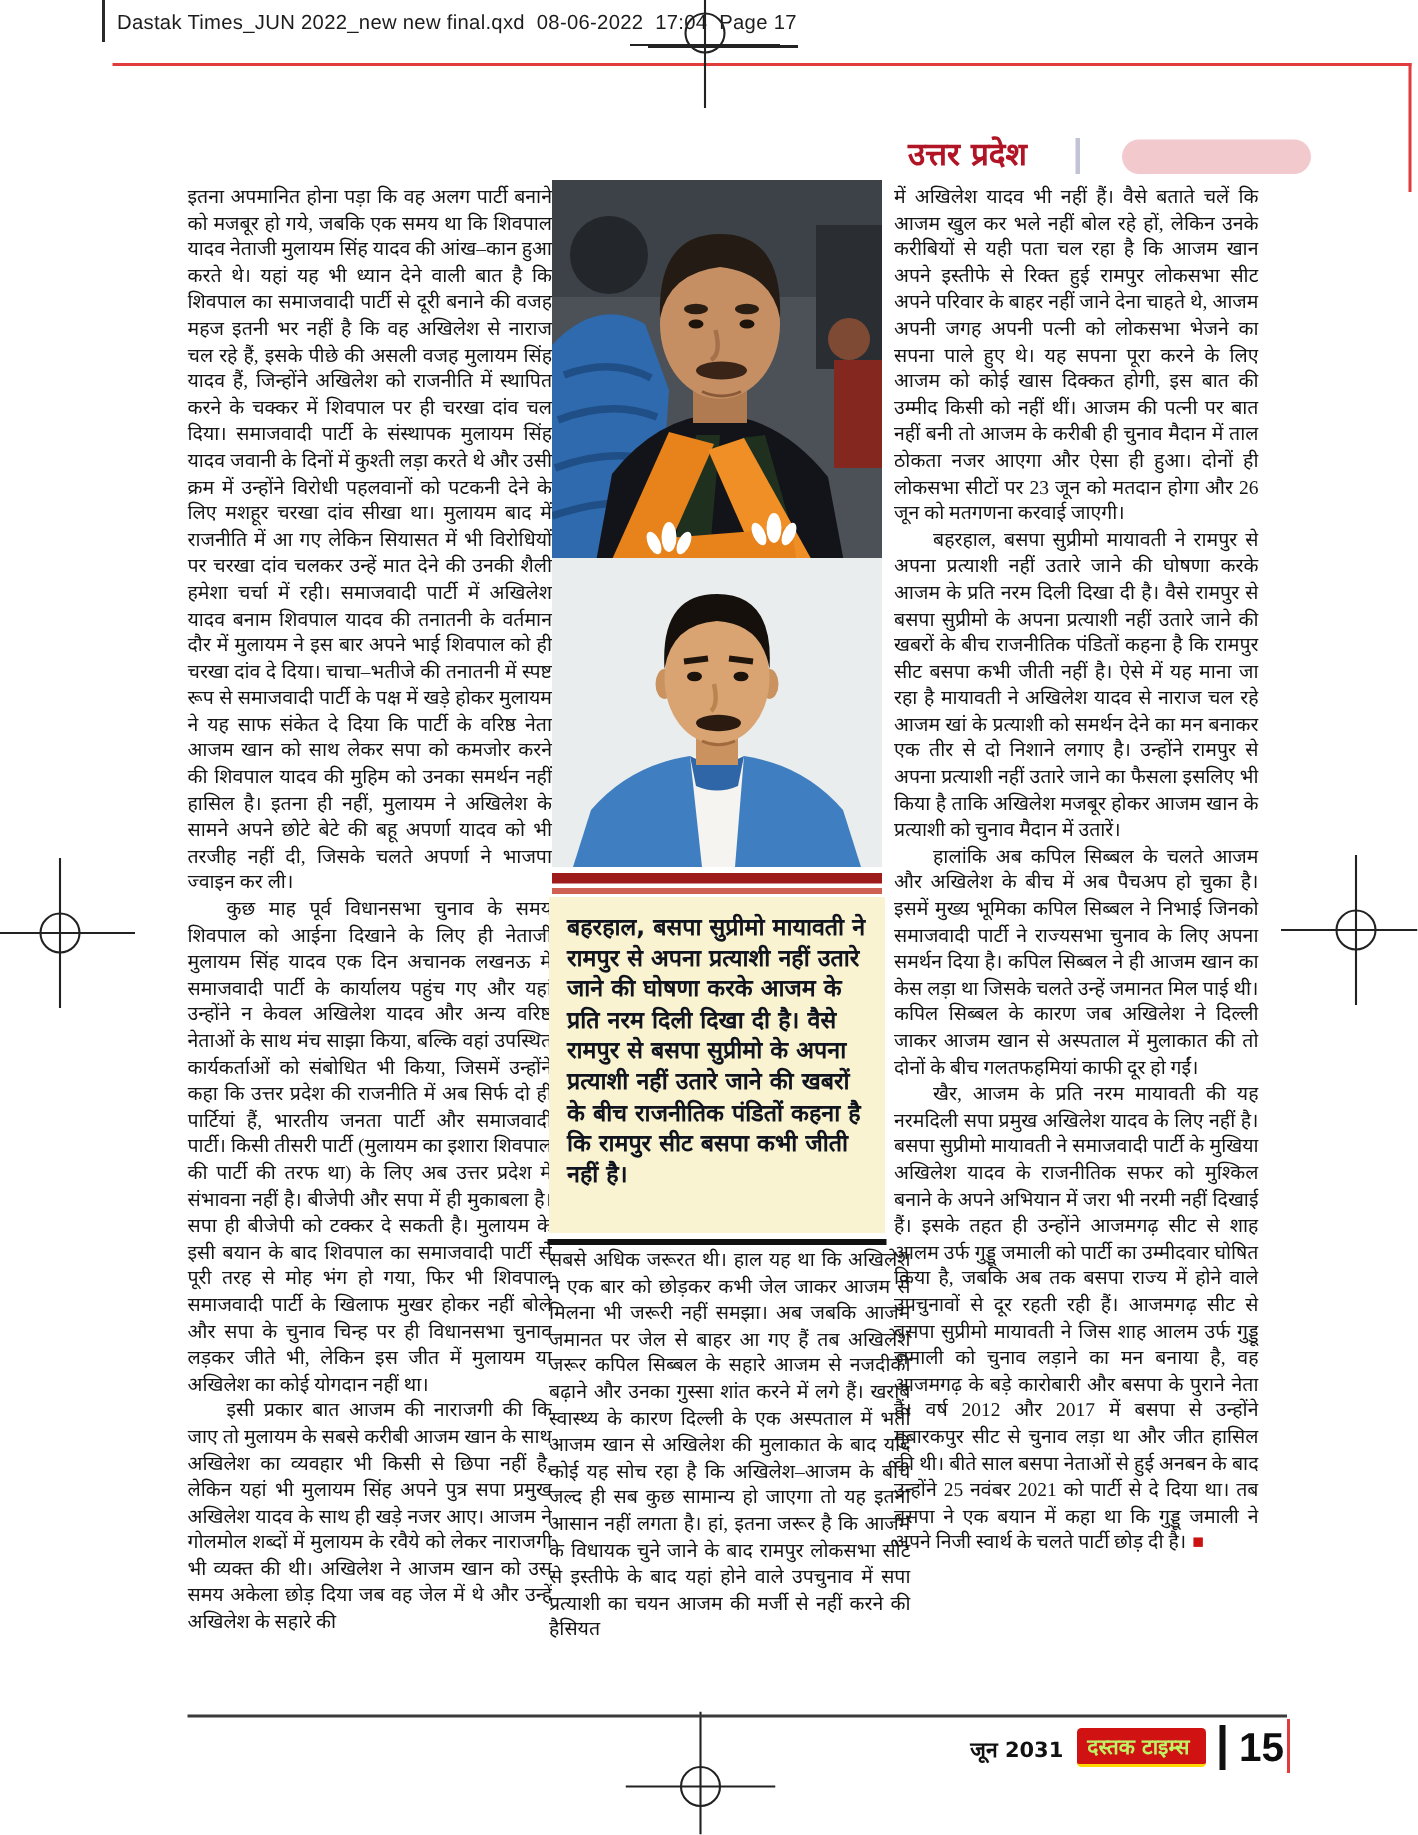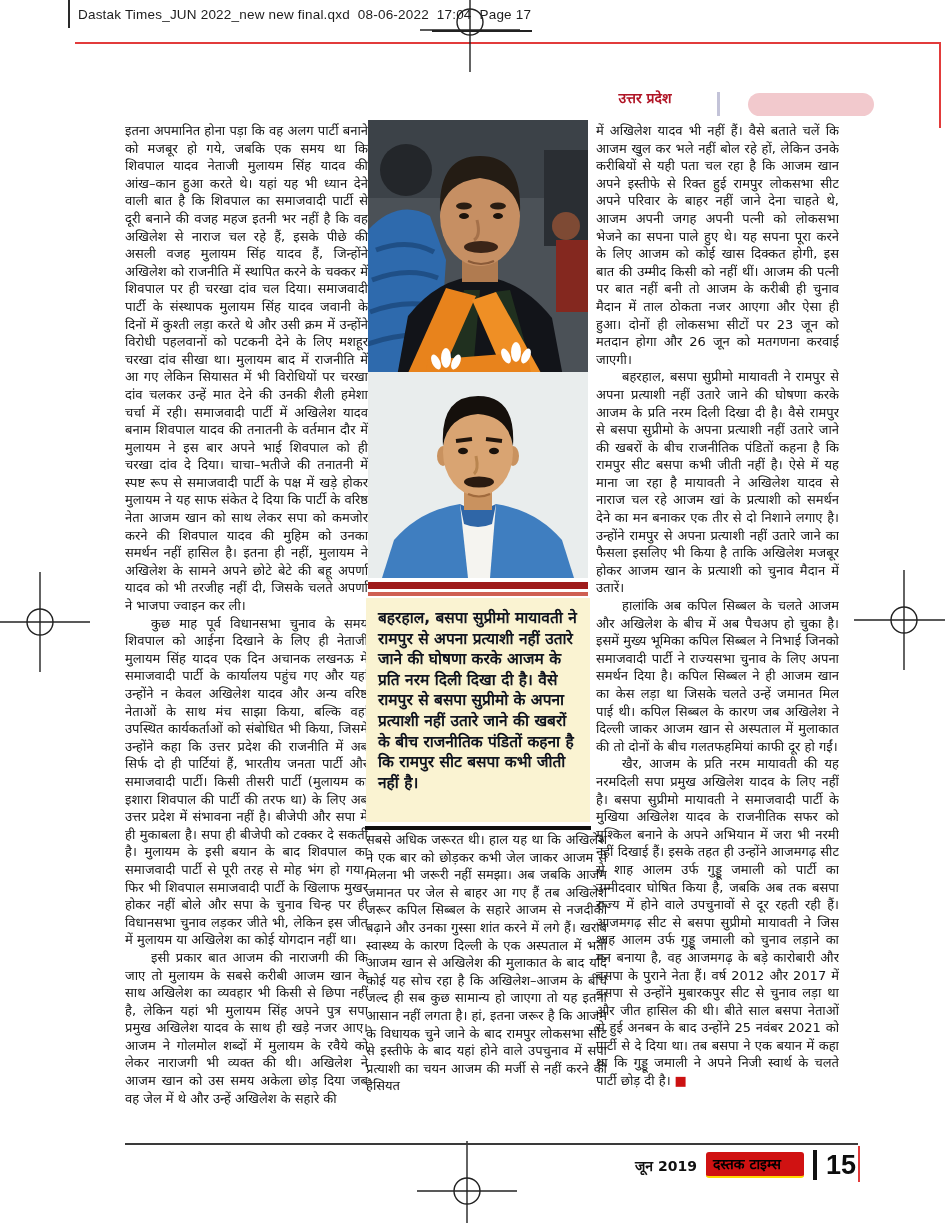"उत्तर प्रदेश" #sectiontitle { font-size: 14px -> 21px }
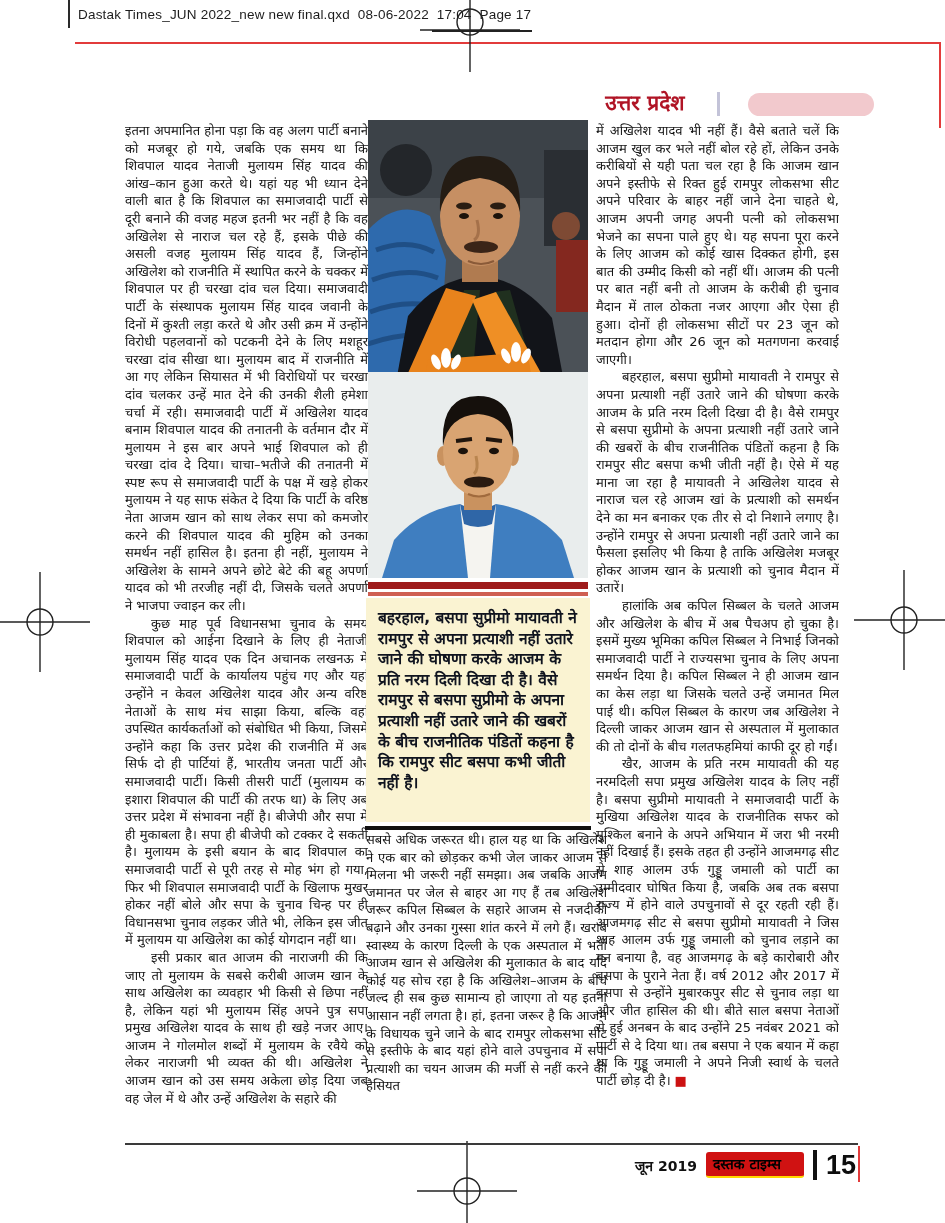"इतना अपमानित होना पड़ा कि" .coltext { font-family: none -> Liberation Serif, serif }
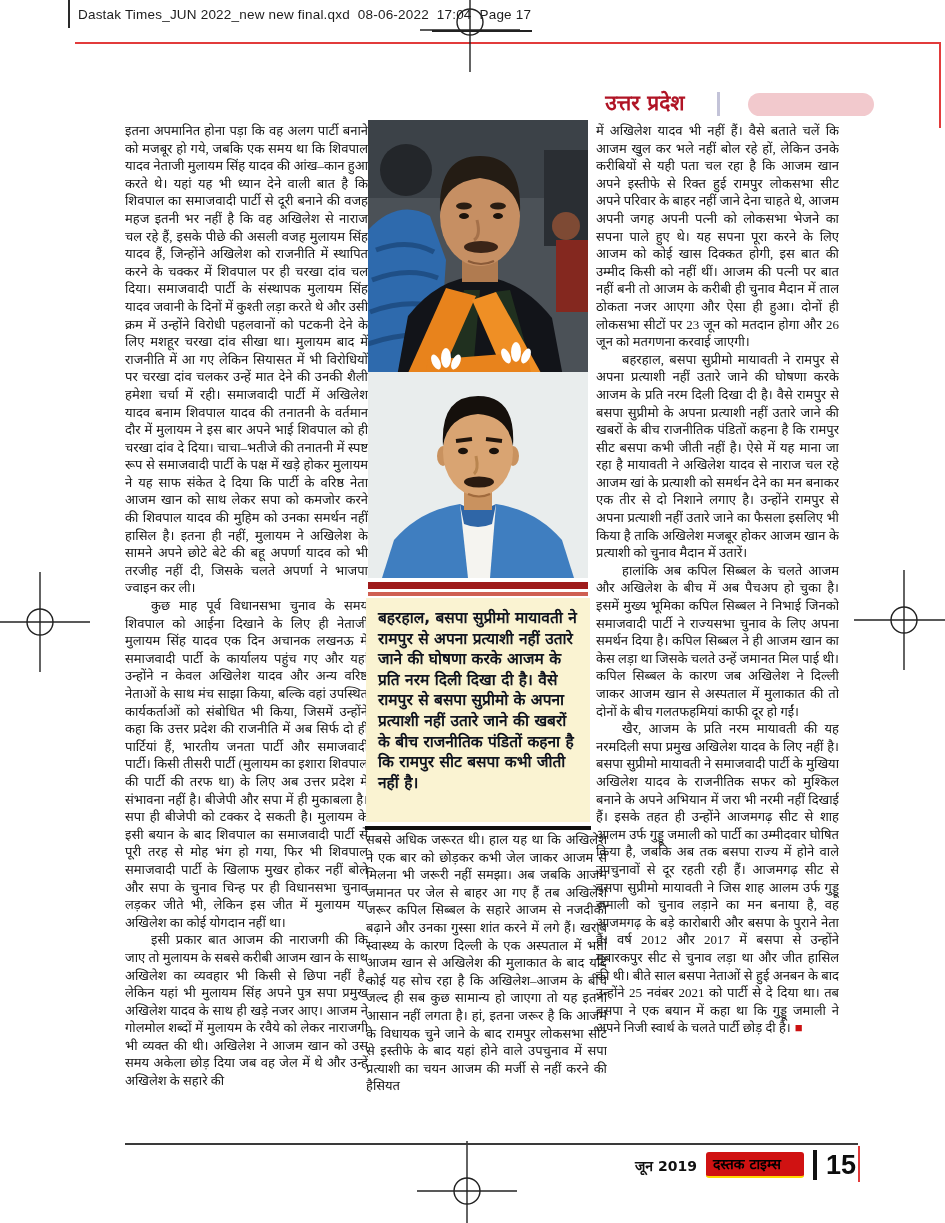"जून 2019" span { text: 2019 -> 2031 }
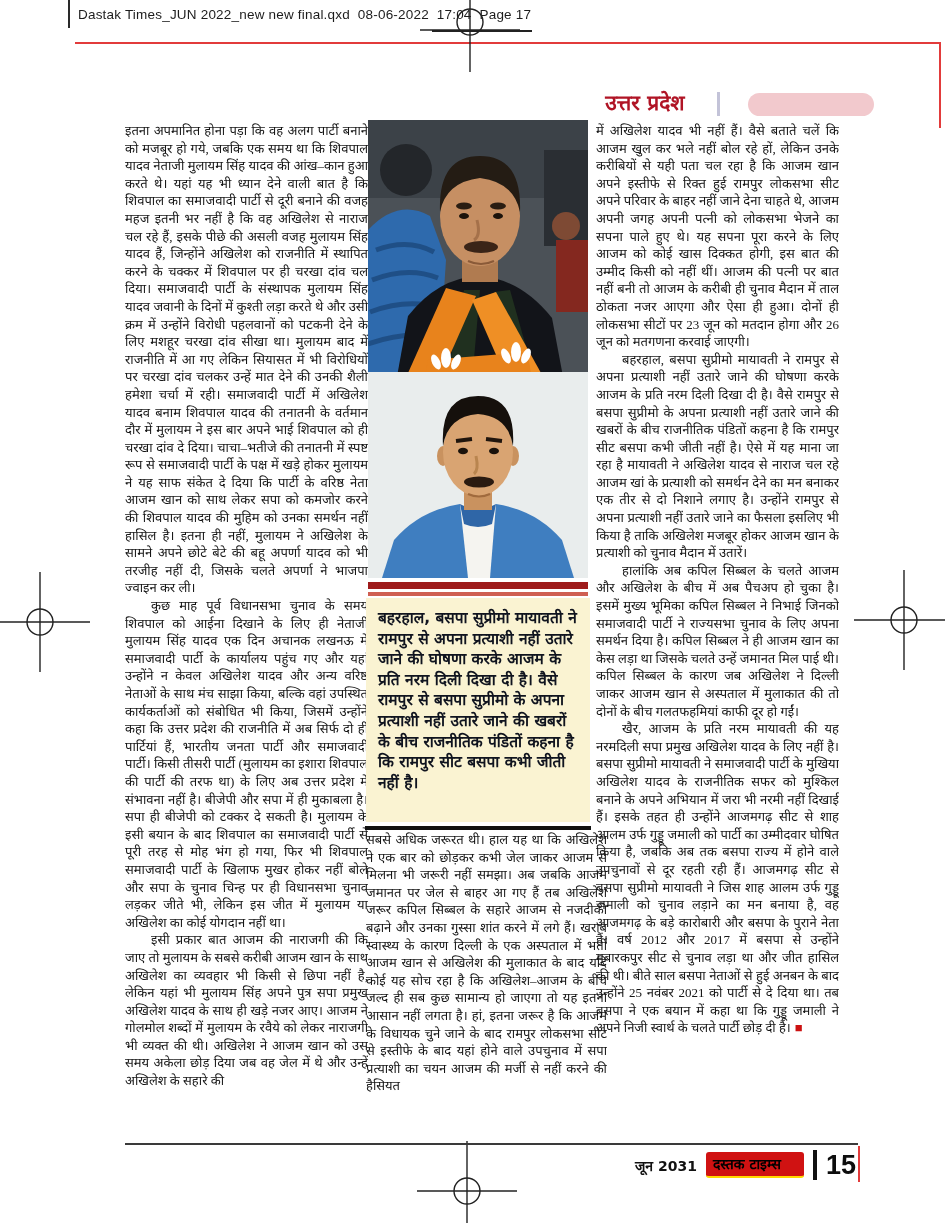"दस्तक टाइम्स" #footerlogo { color: #000000 -> #bef264; padding: 2px 23px 3px 7px -> 2px 11px 3px 7px }
